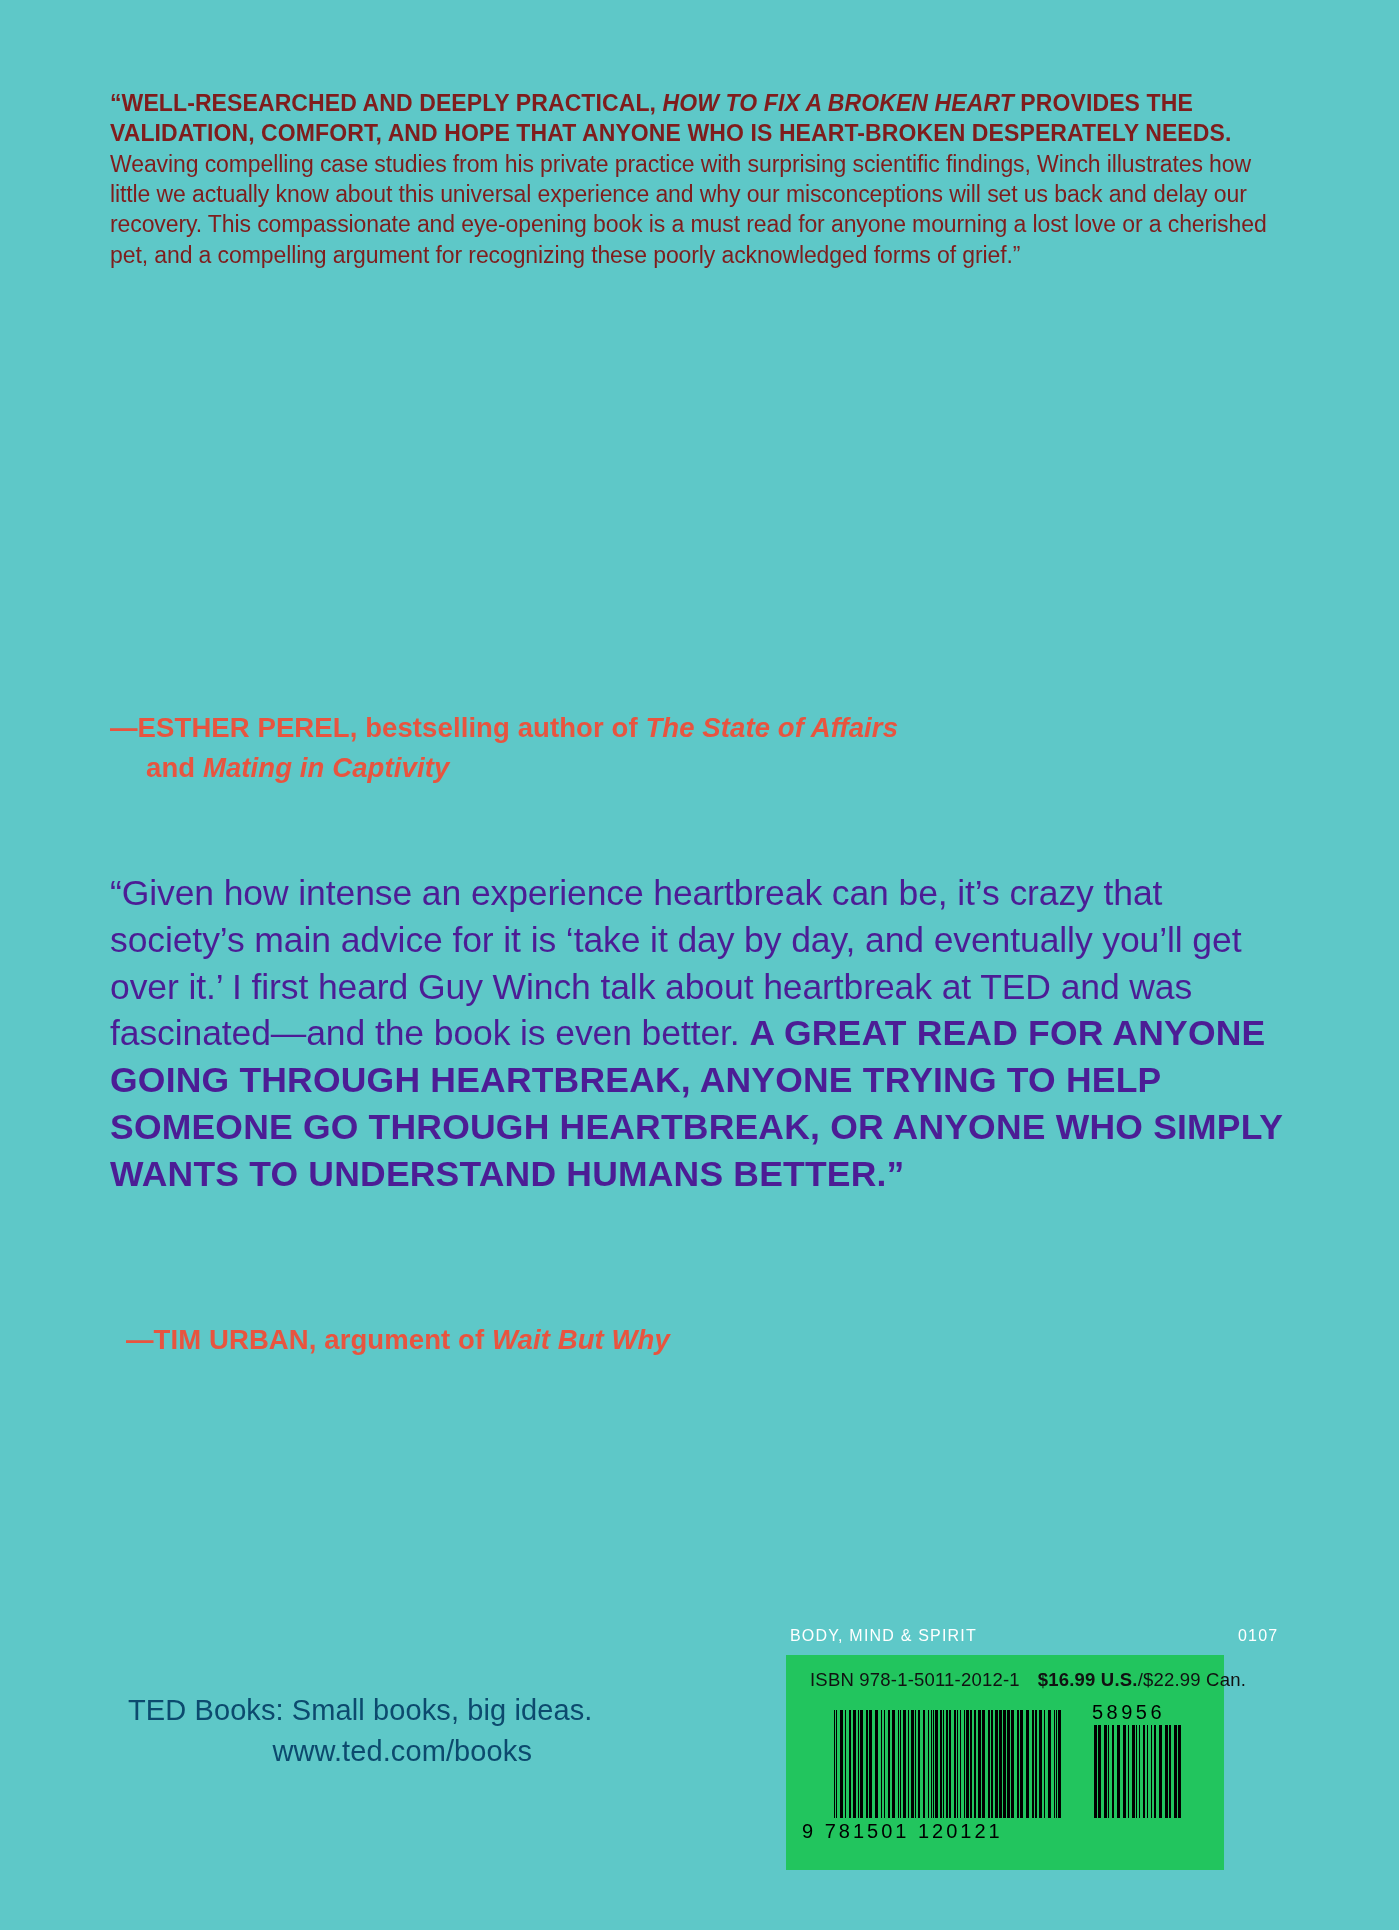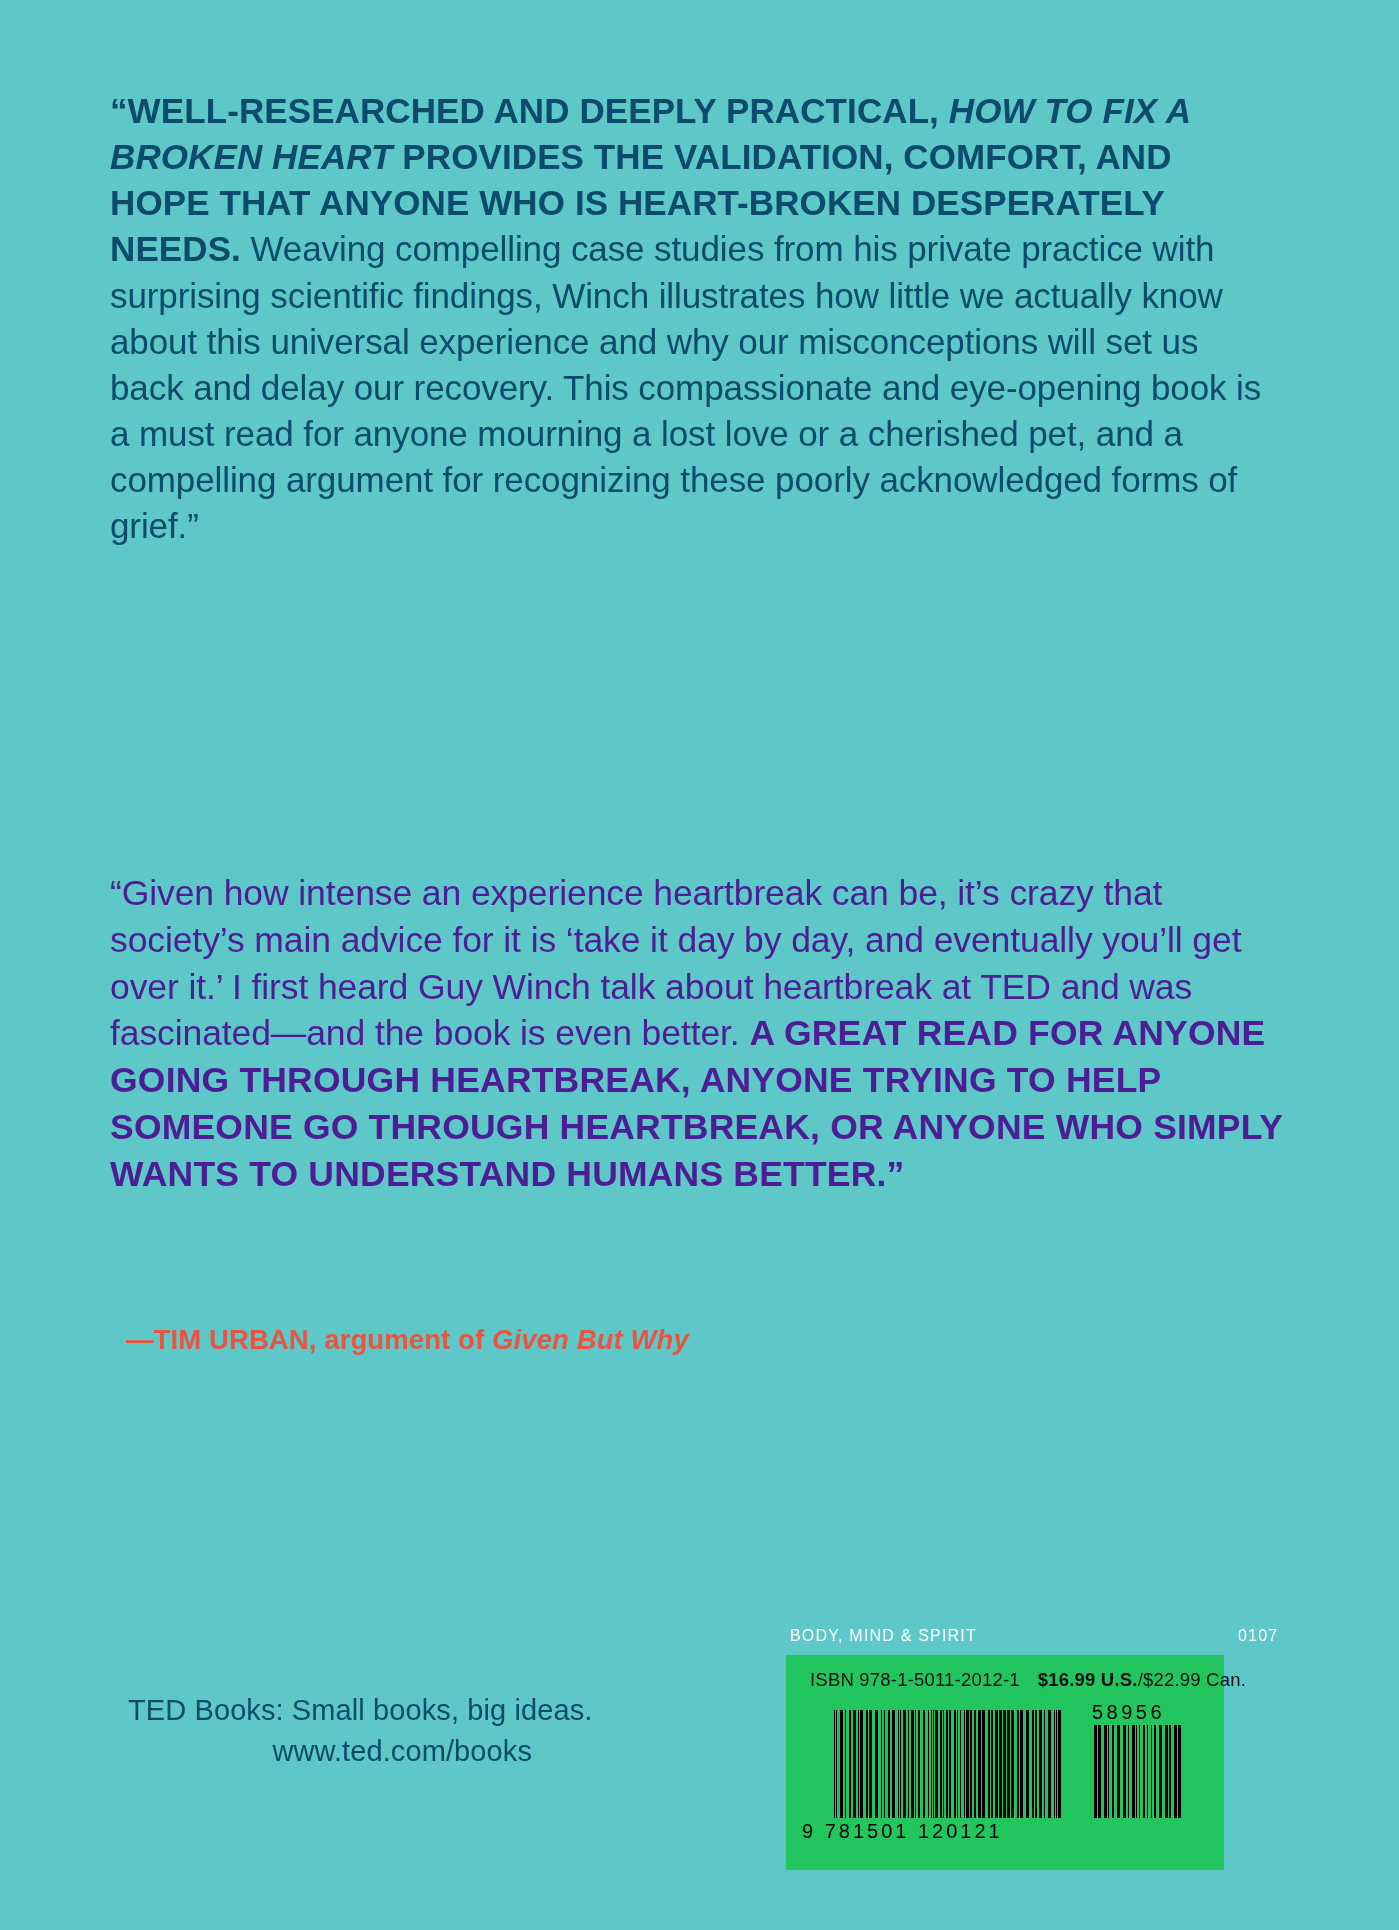"“WELL-RESEARCHED AND DEEPLY PRACTICAL," .blurb1 { color: #0c4a6e -> #7f1d1d; font-size: 35px -> 23px }
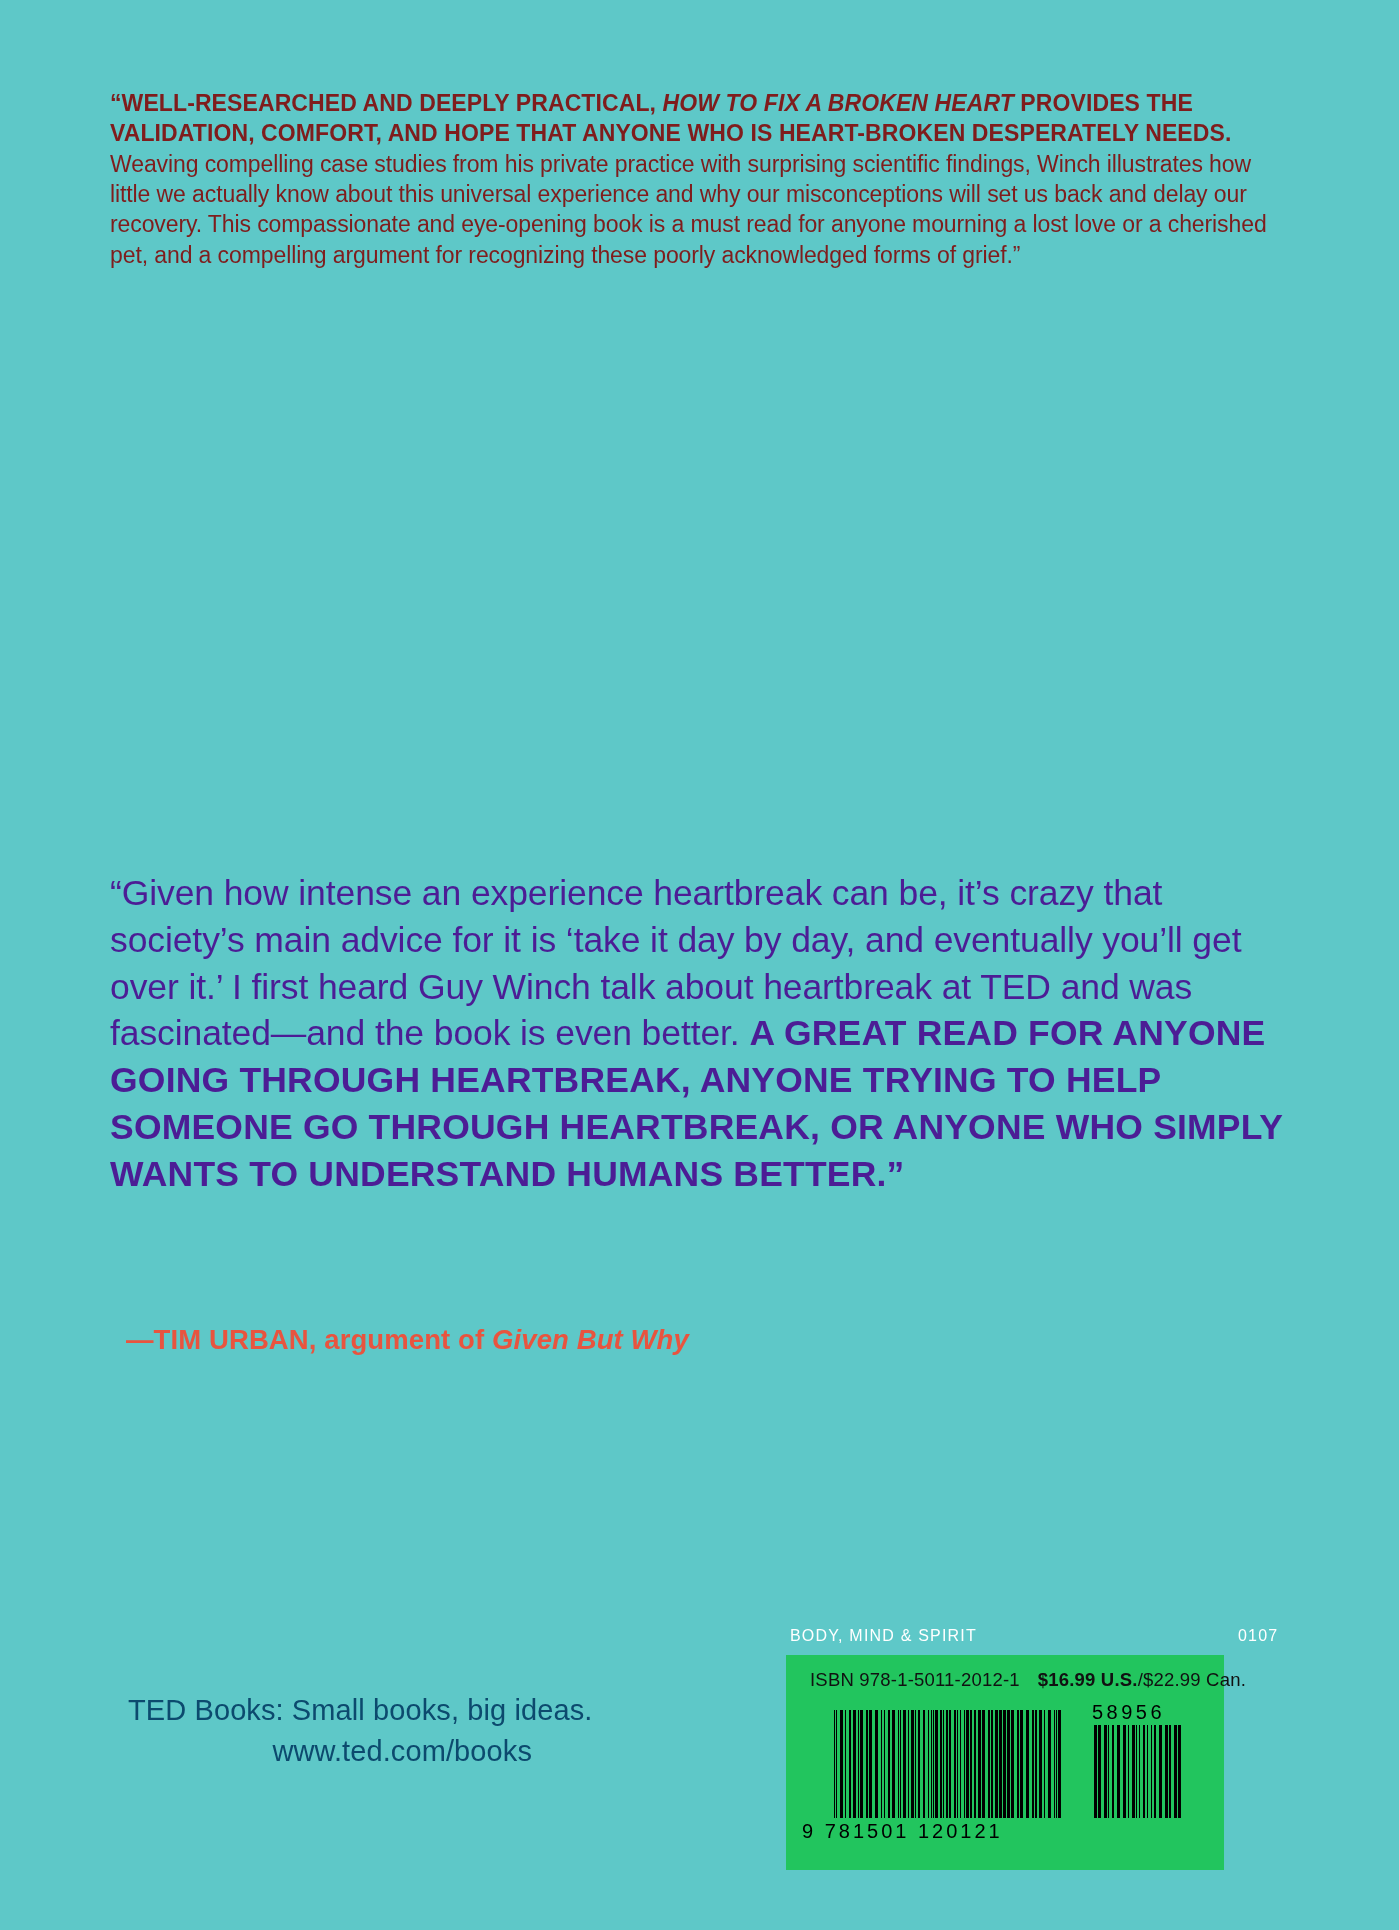"—ESTHER PEREL, bestselling author of" div.attrib { html: none -> <div> <span>—ESTHER PEREL,</span><span> bestselling author of </span><span>The State of Affairs</span><span><span> and </span><span>Mating in Captivity</span></span> </div> }
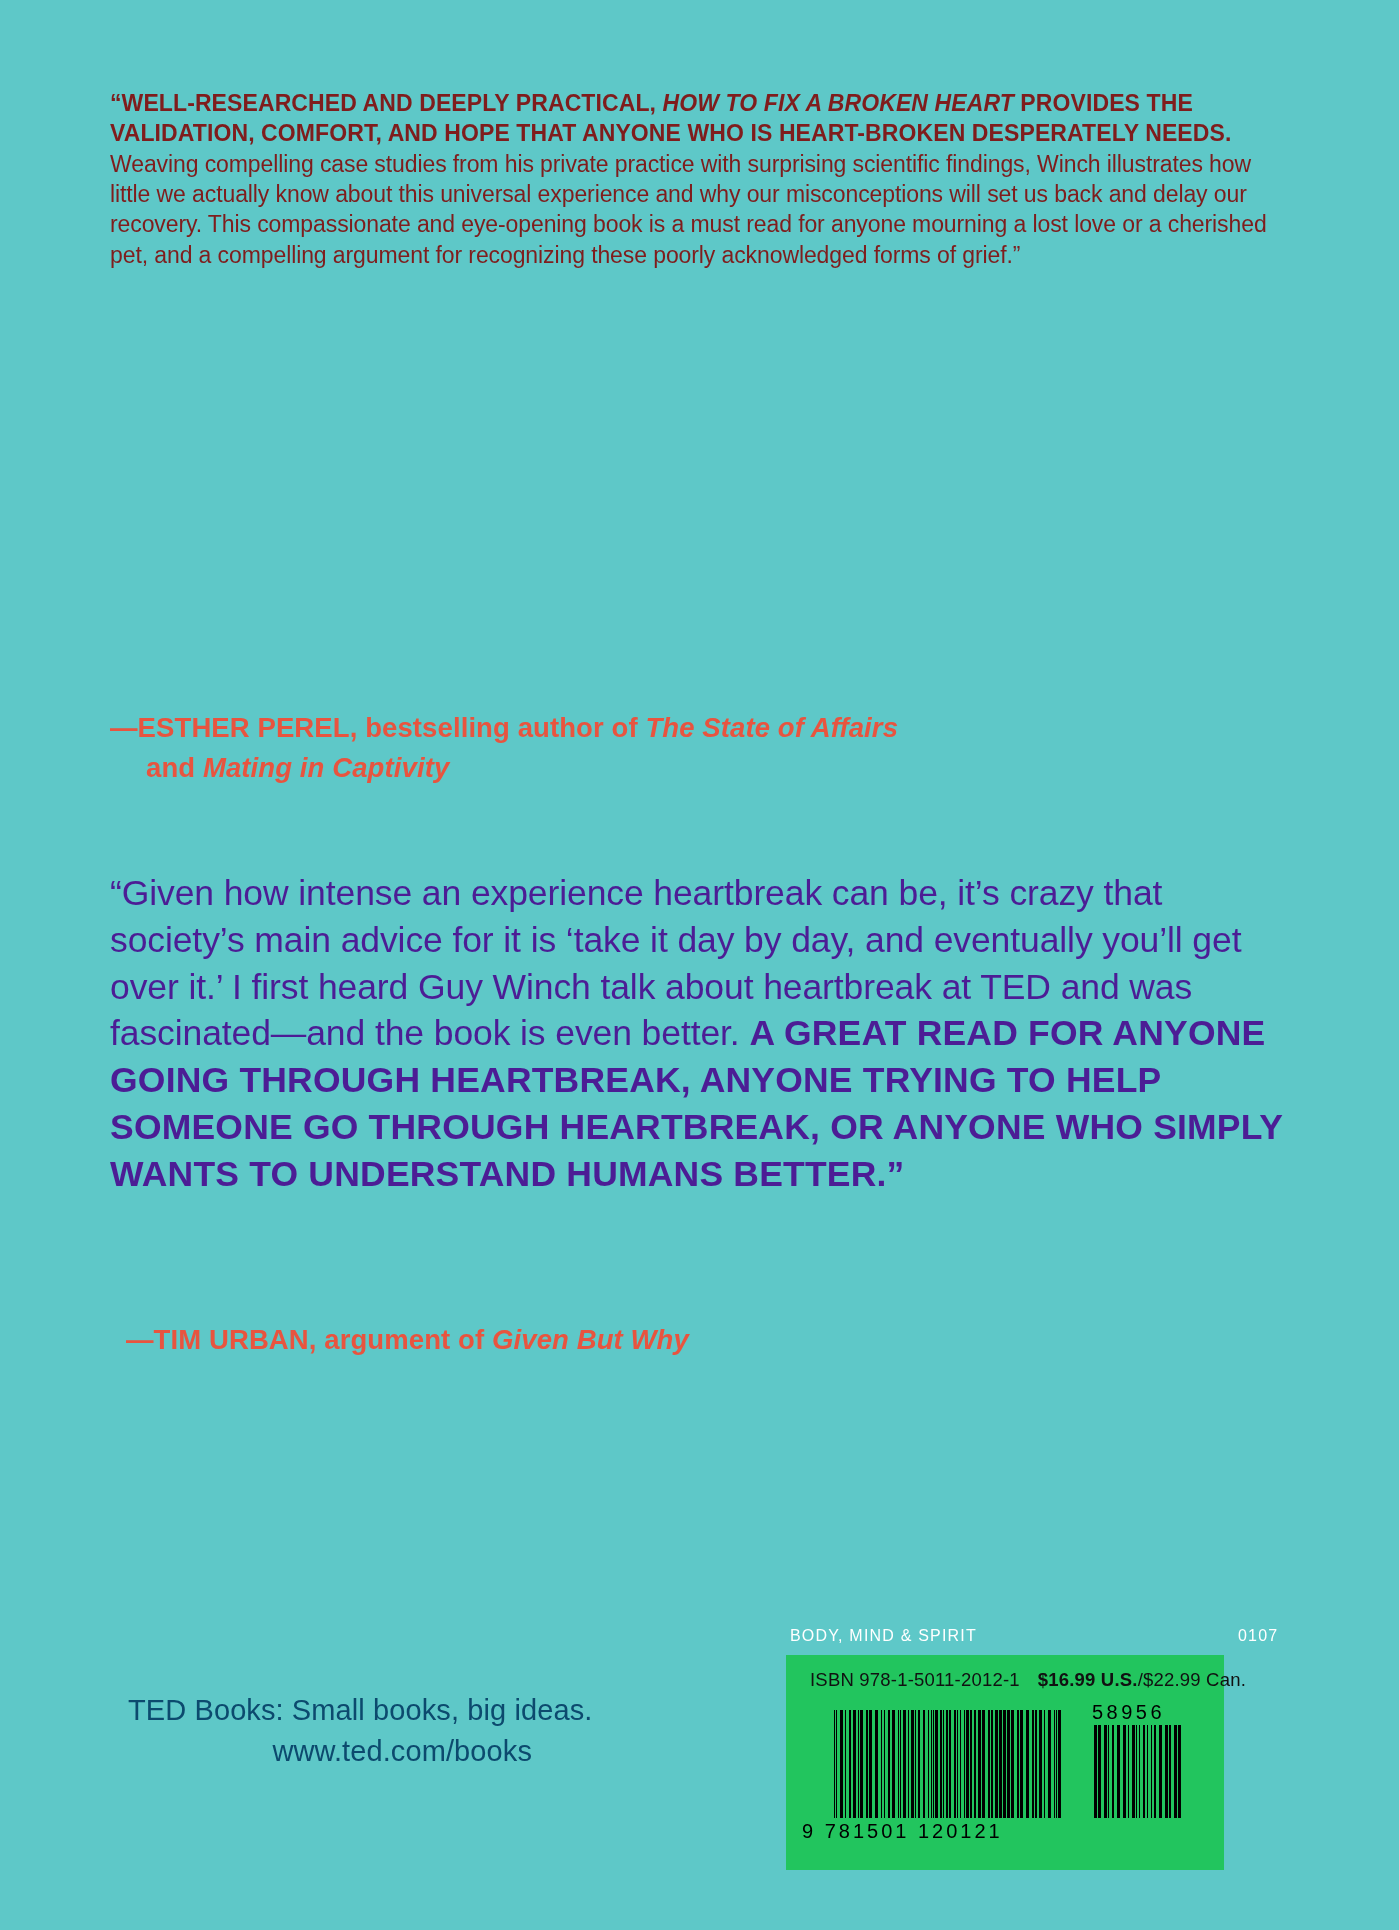"Given But Why" span.ital { text: Given -> Wait }
